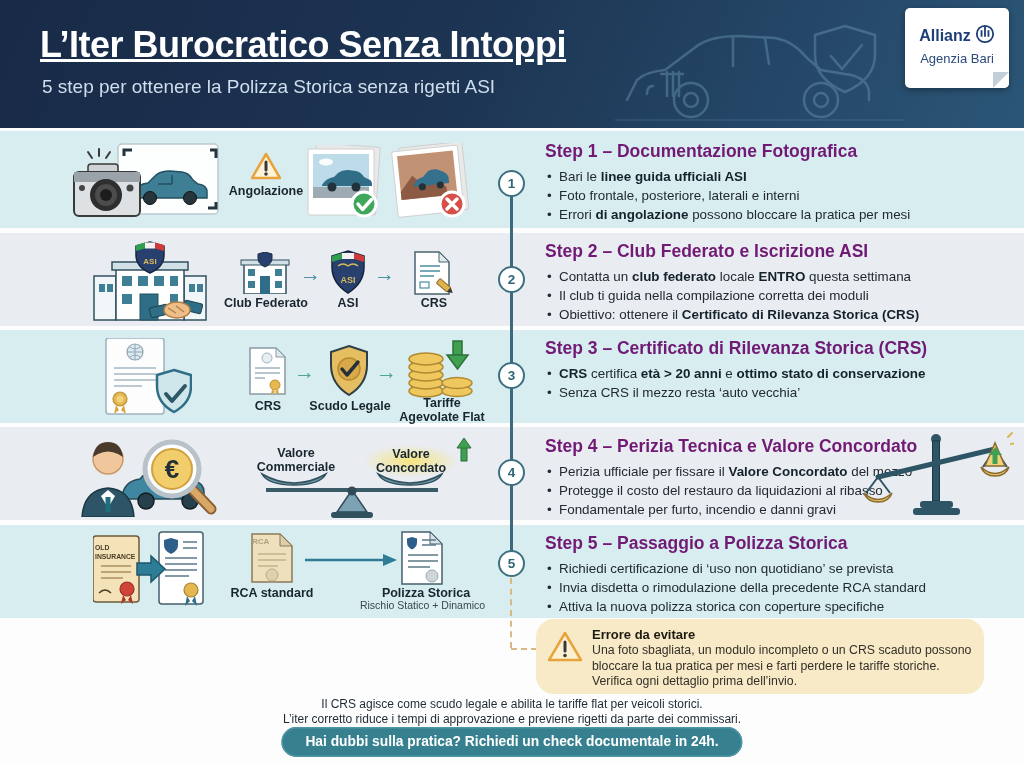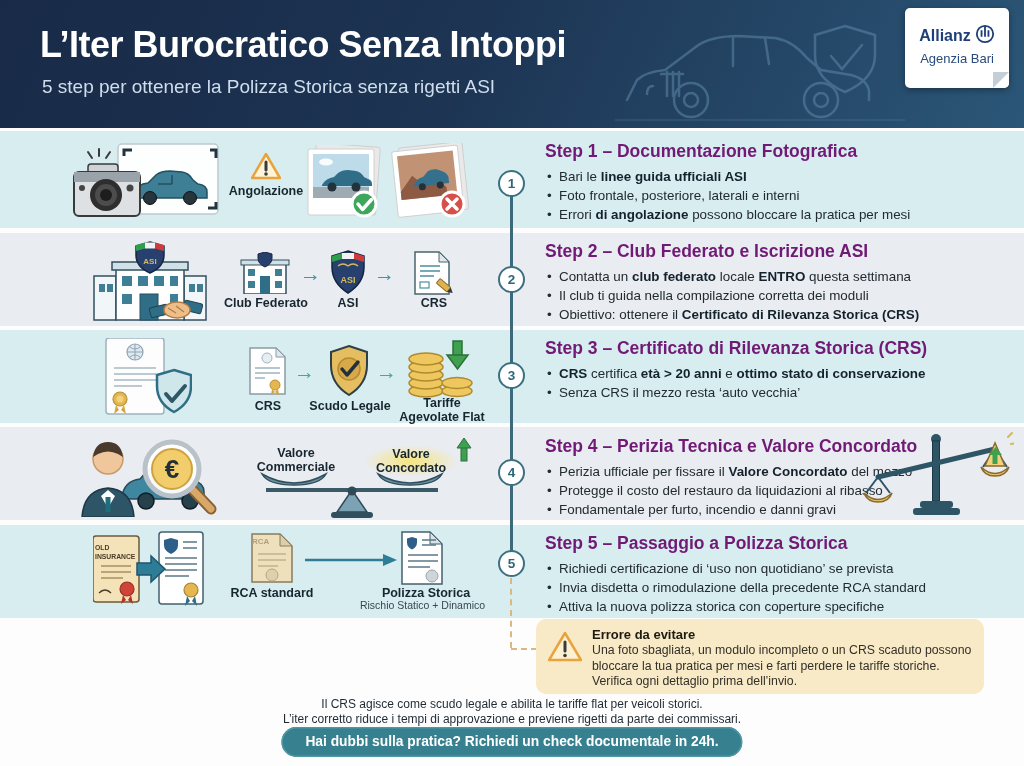"L’Iter Burocratico Senza Intoppi" .header-title { text-decoration: none -> underline }
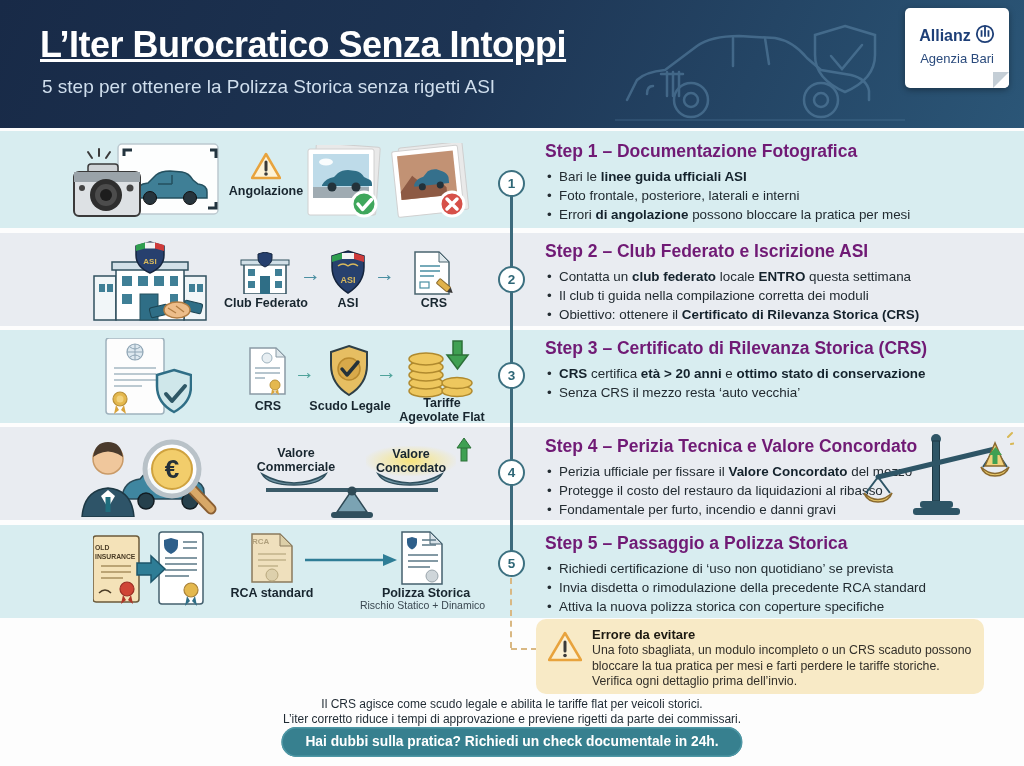"Errore da evitare" .warnbox { border-radius: 10px -> 18px }
